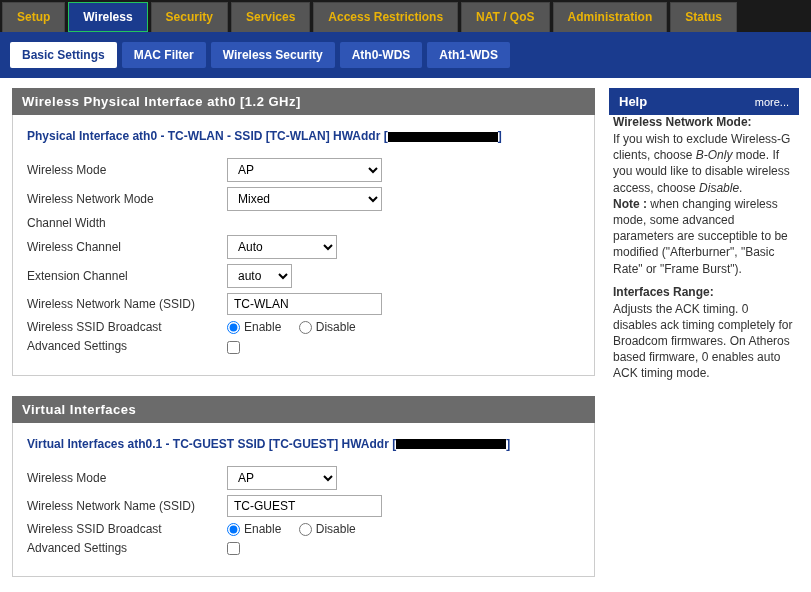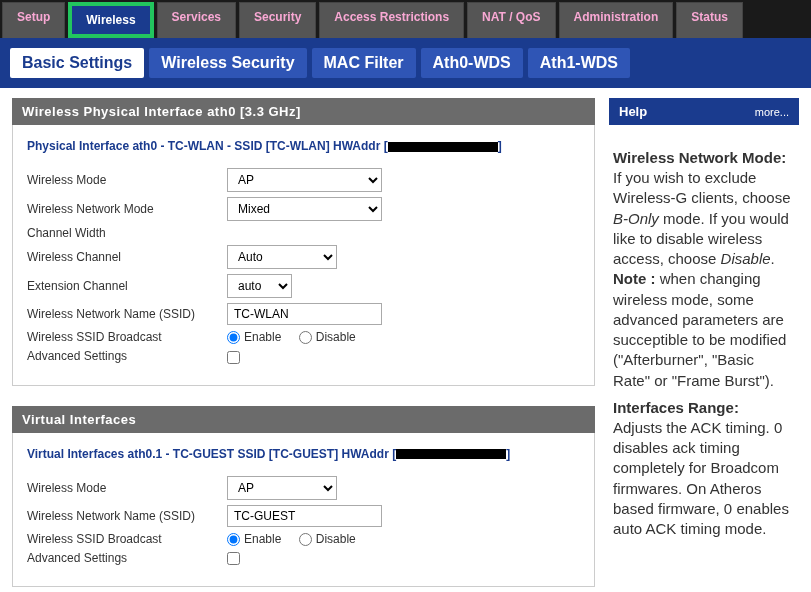"Setup" .tab { color: #f9a8d4 -> #eab308 }
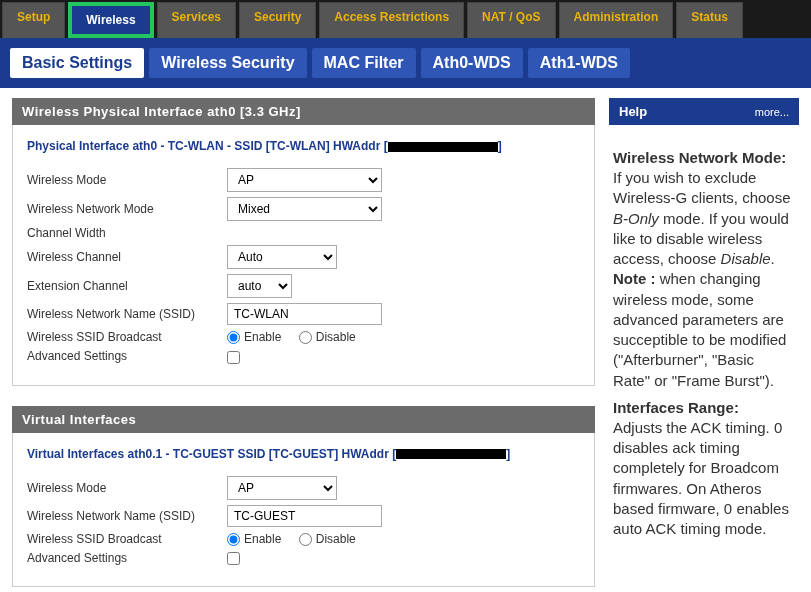"Wireless" .tab.active { border: 4px solid #22c55e -> 1px solid #22c55e }
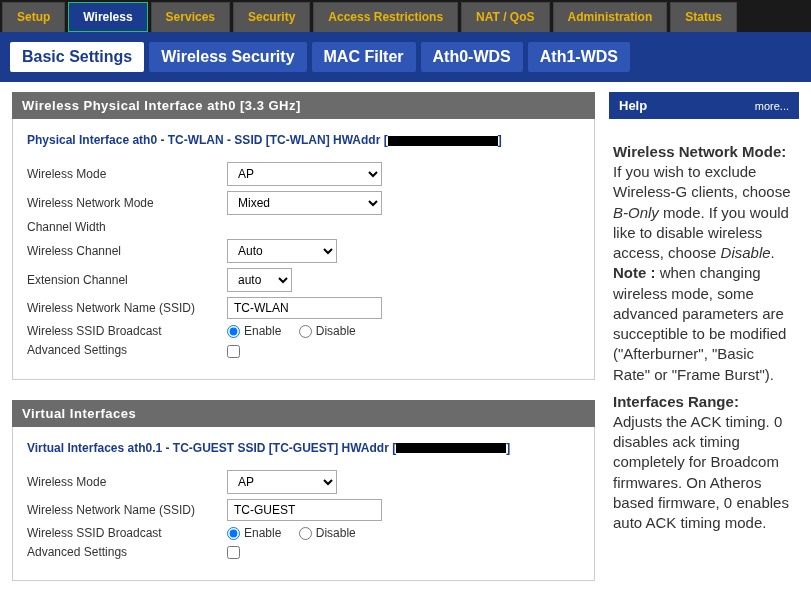"Services" div.tab { order: before "Security" -> after "Security" }
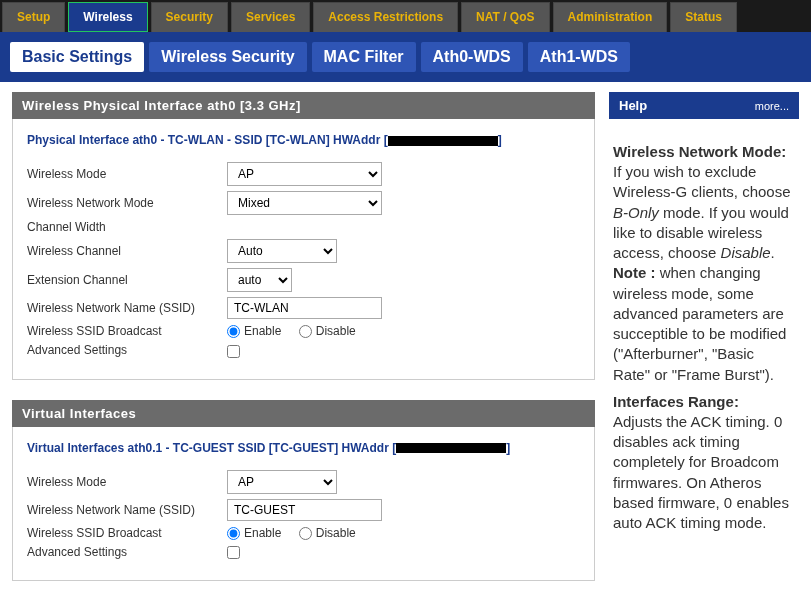"Basic Settings" .subtab { font-size: 16px -> 12px }
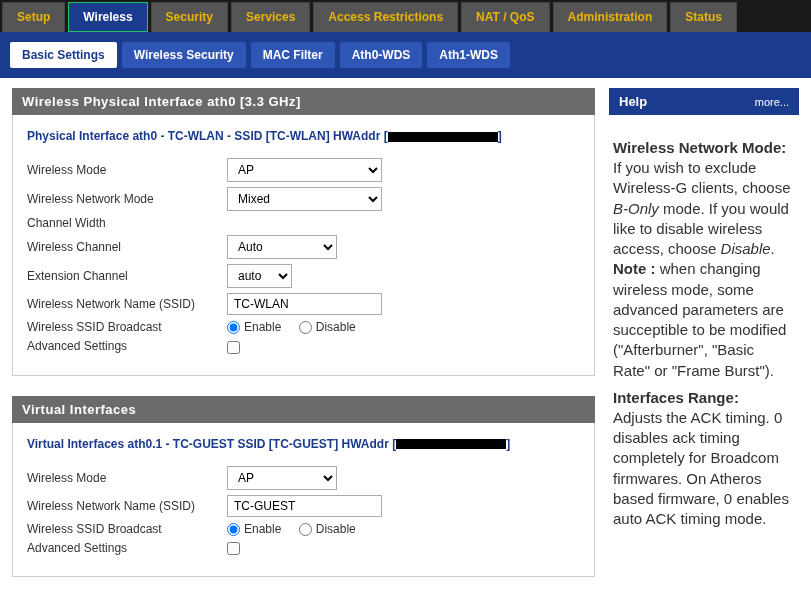"Wireless Security" div.subtab { order: before "MAC Filter" -> after "MAC Filter" }
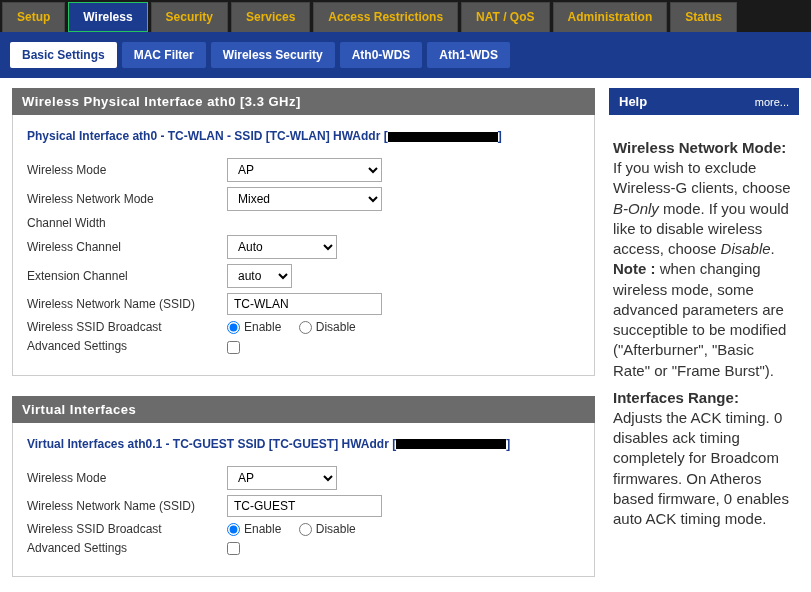"Wireless Physical Interface ath0 [3.3" div.section-header { text: 3.3 -> 1.2 }
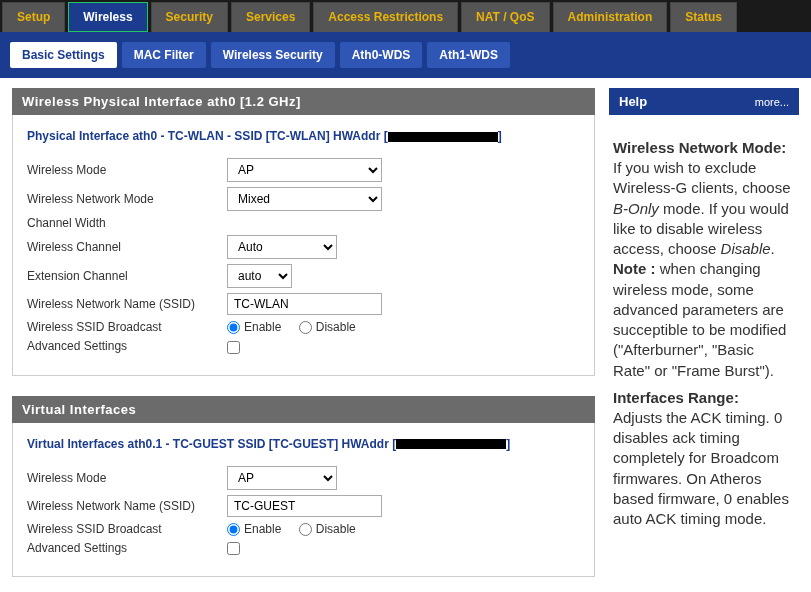"Wireless Network Mode:" .help-body { font-size: 15px -> 12px; padding: 24px 4px -> 0 4px }
